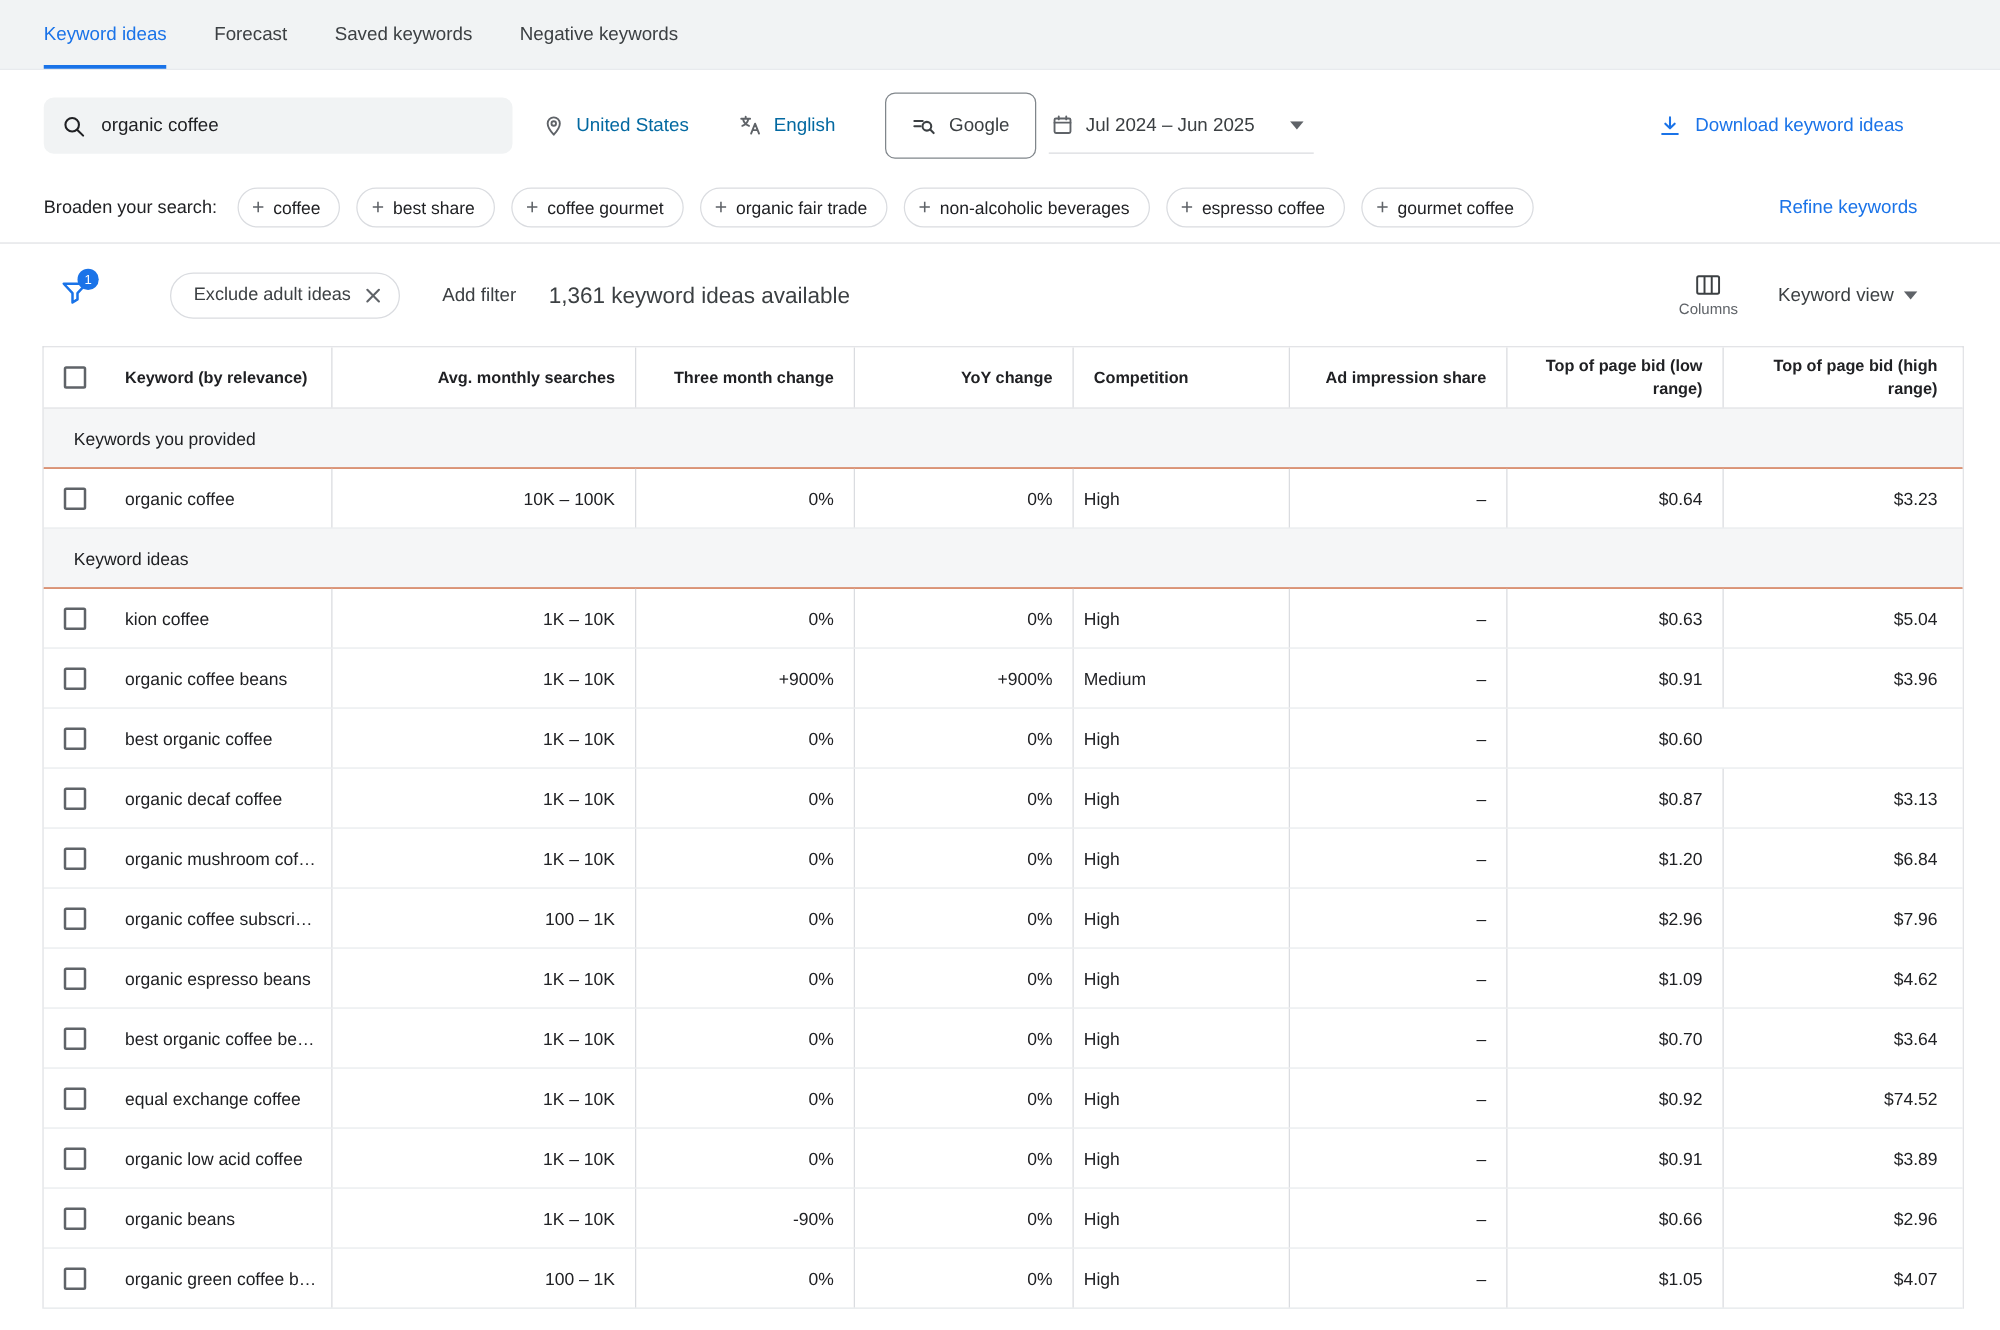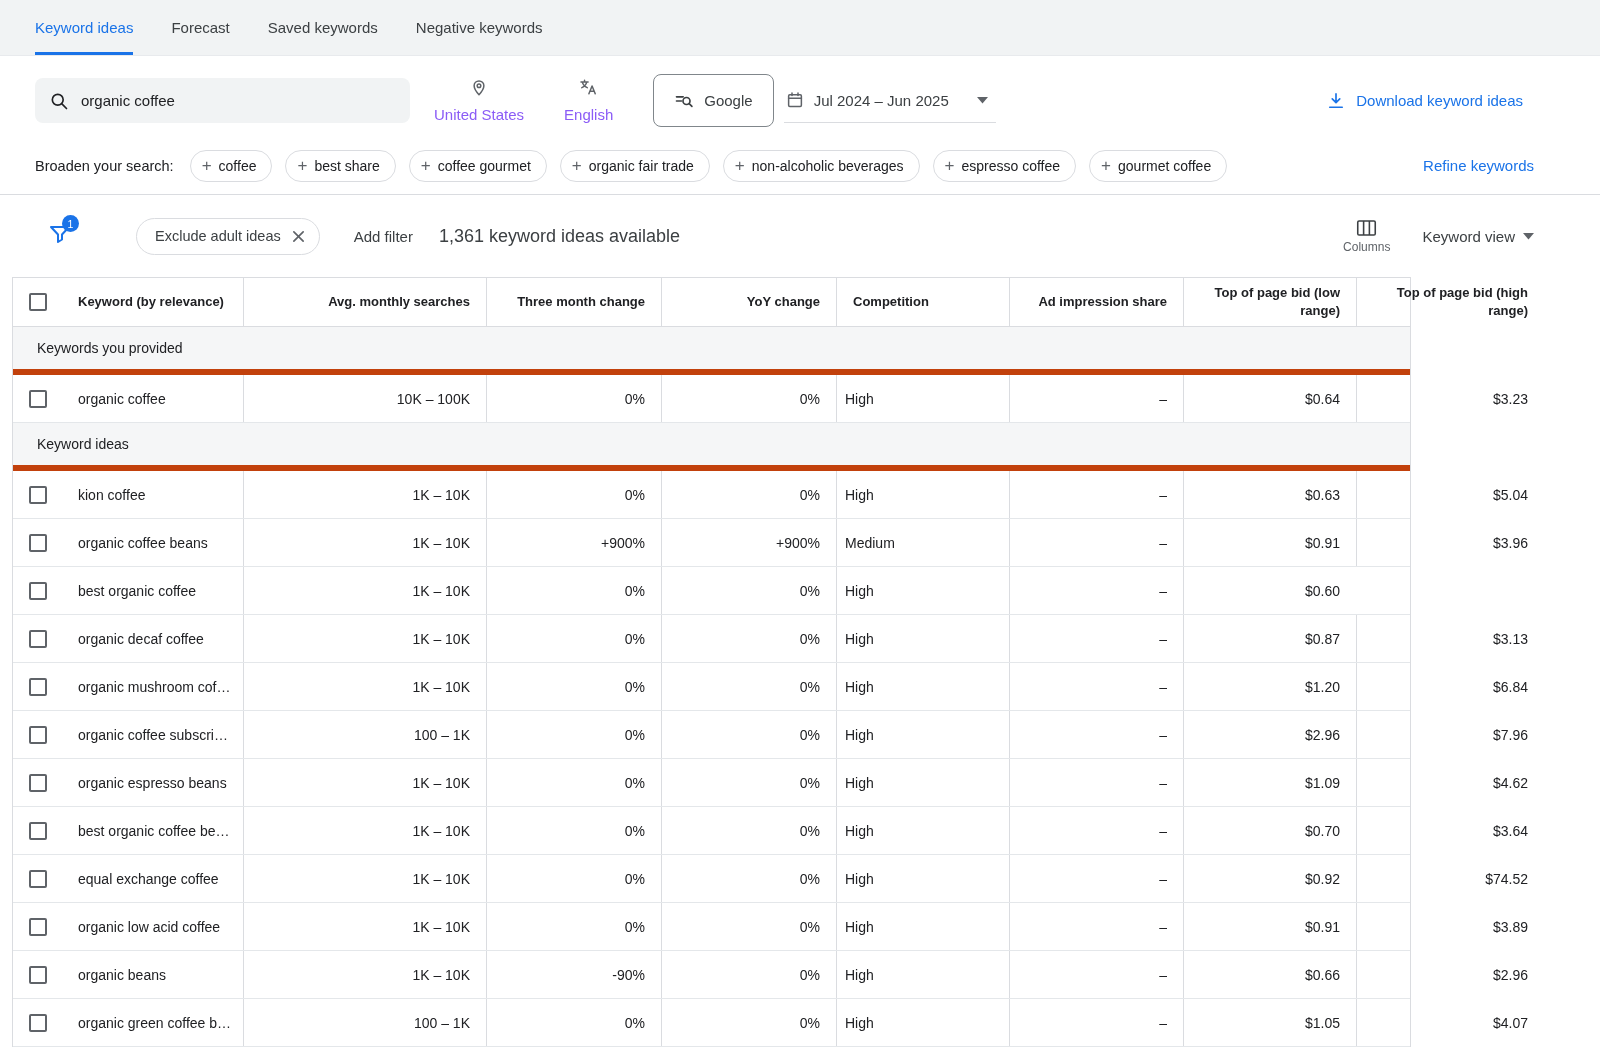"United States" .setting { color: #8b5cf6 -> #0369a1; flex-direction: column -> none }
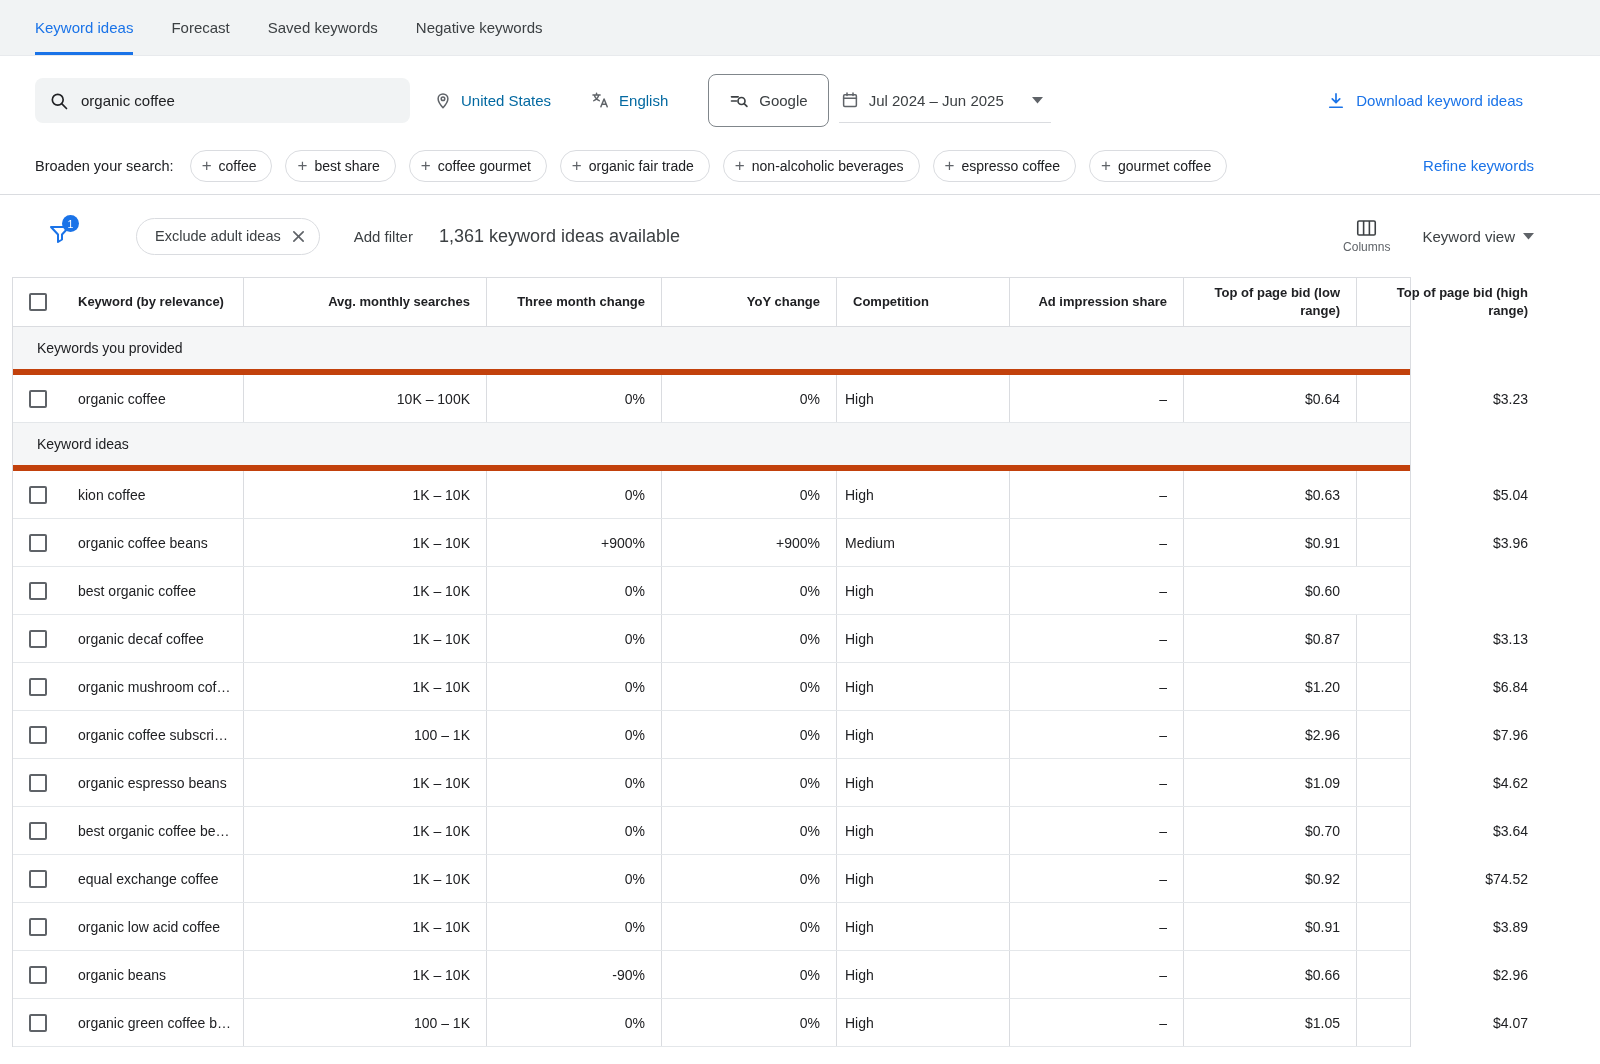"Keyword (by relevance)" .table { margin-left: 12px -> 34px; width: 1399px -> 1537px }
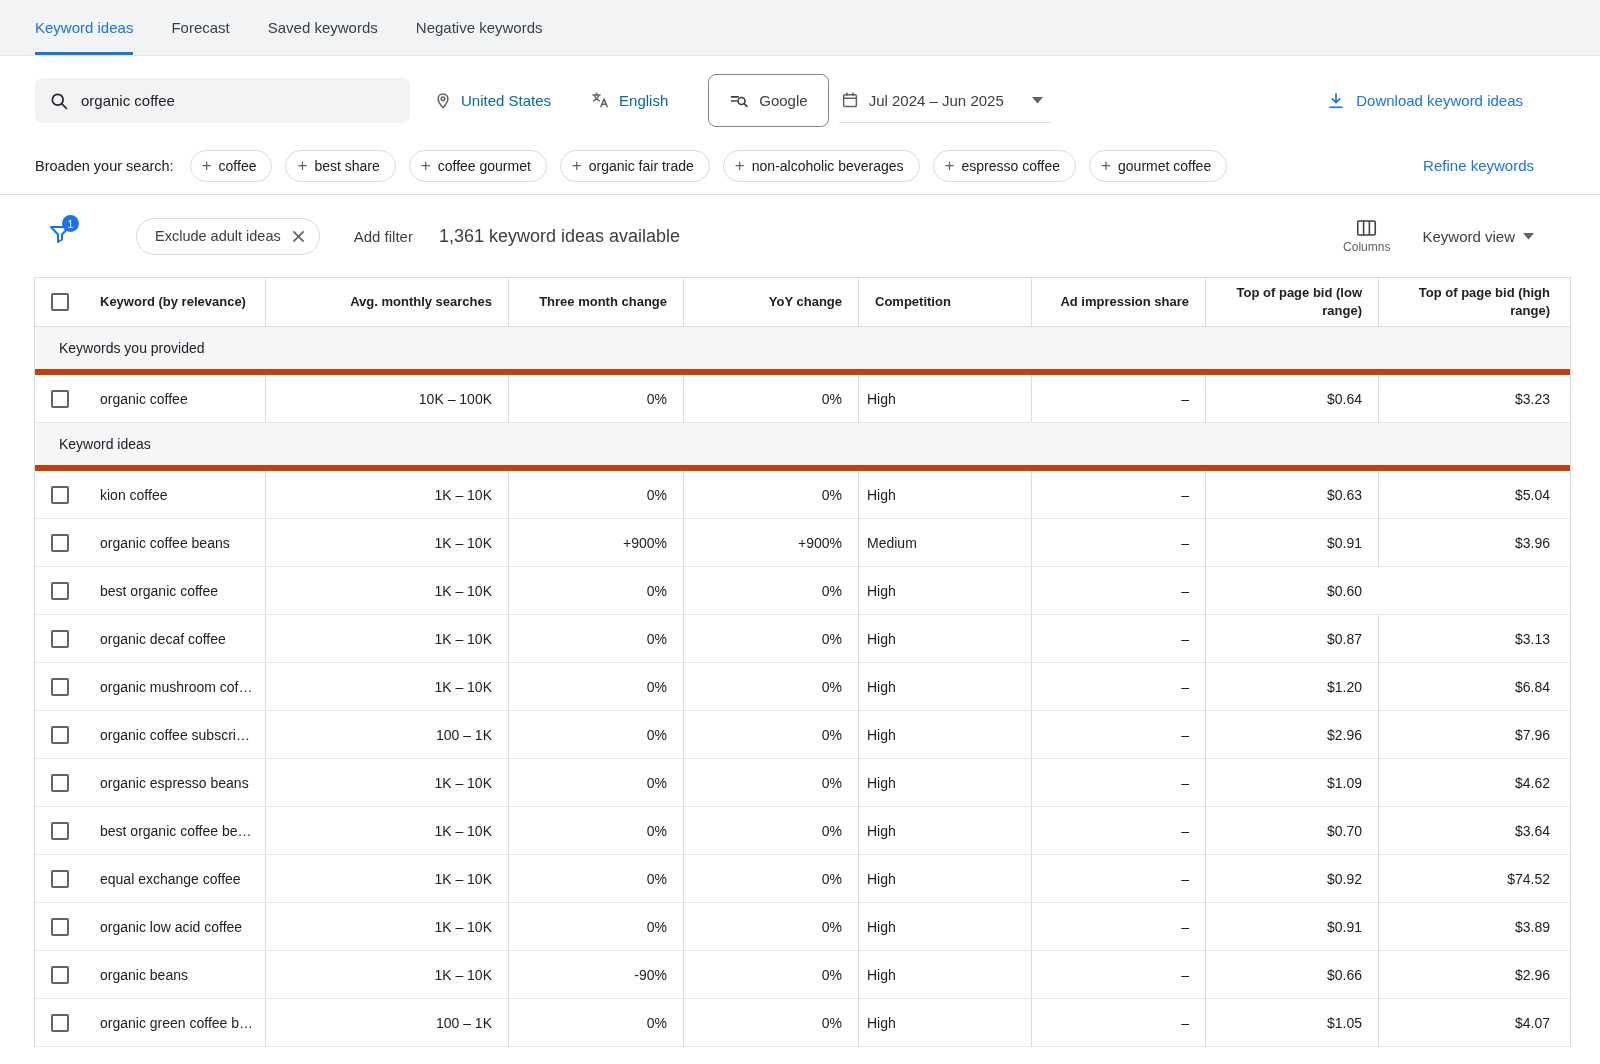"Keywords you provided" .section-row { border-bottom: 6px solid #c2410c -> 1px solid #c2410c }
